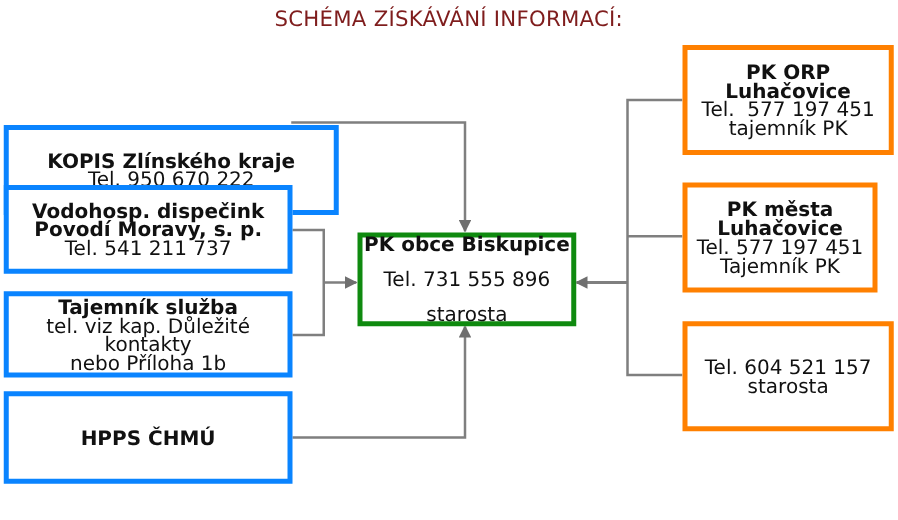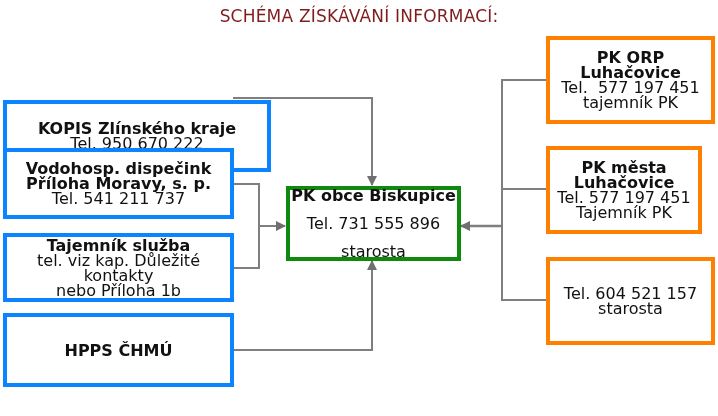"Příloha Moravy, s. p." div.name { text: Příloha -> Povodí }
